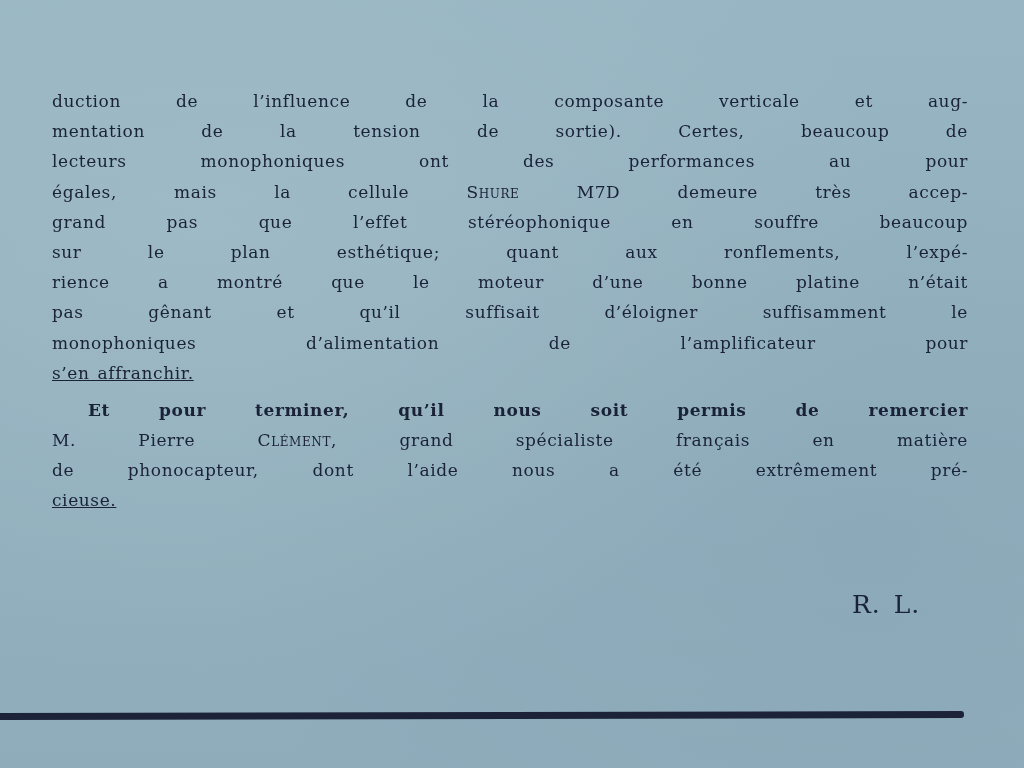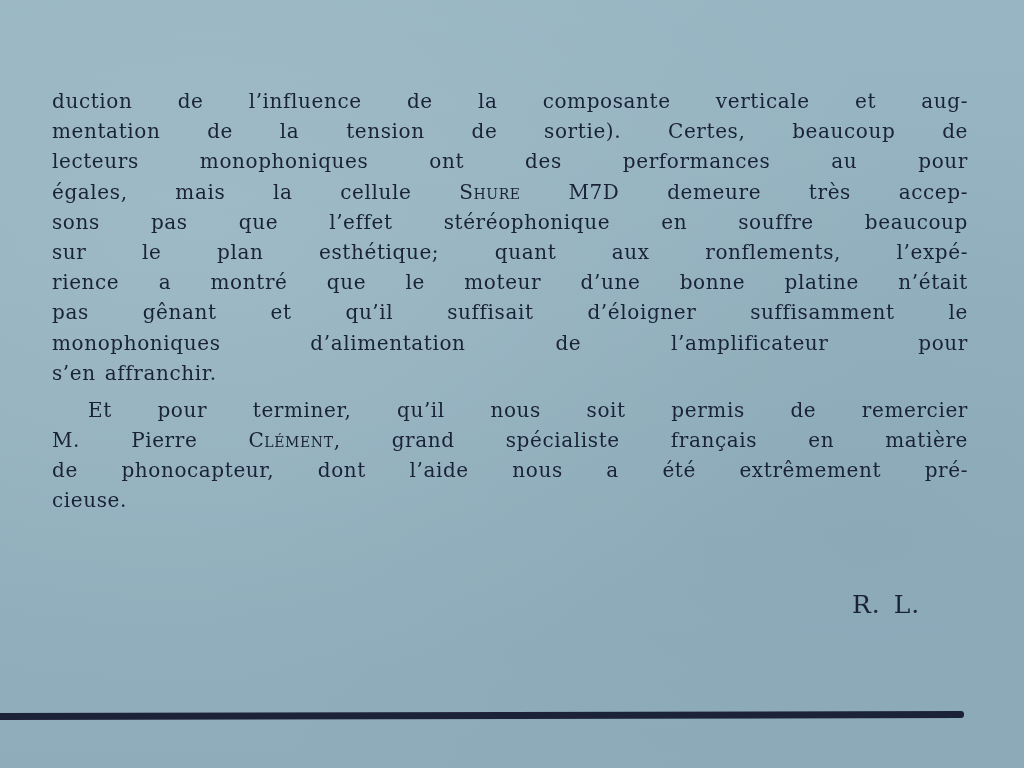"duction de l’influence de la" .para { font-size: 20px -> 17px }
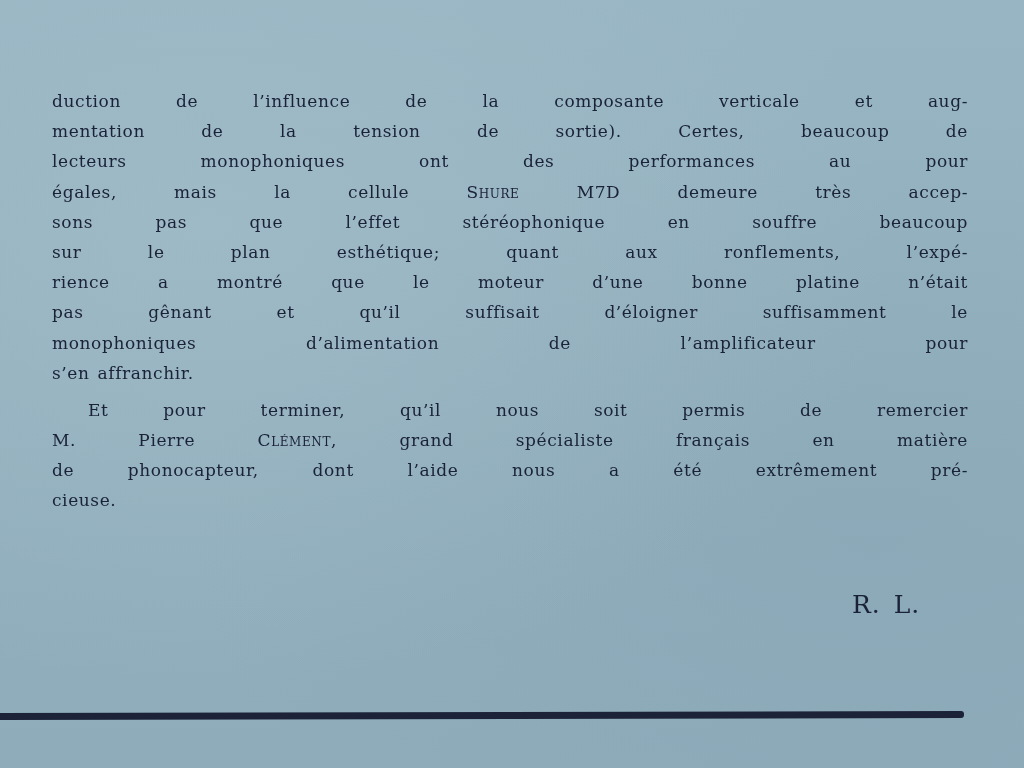"sons pas que l’effet stéréophonique" span.line { text: sons -> grand }
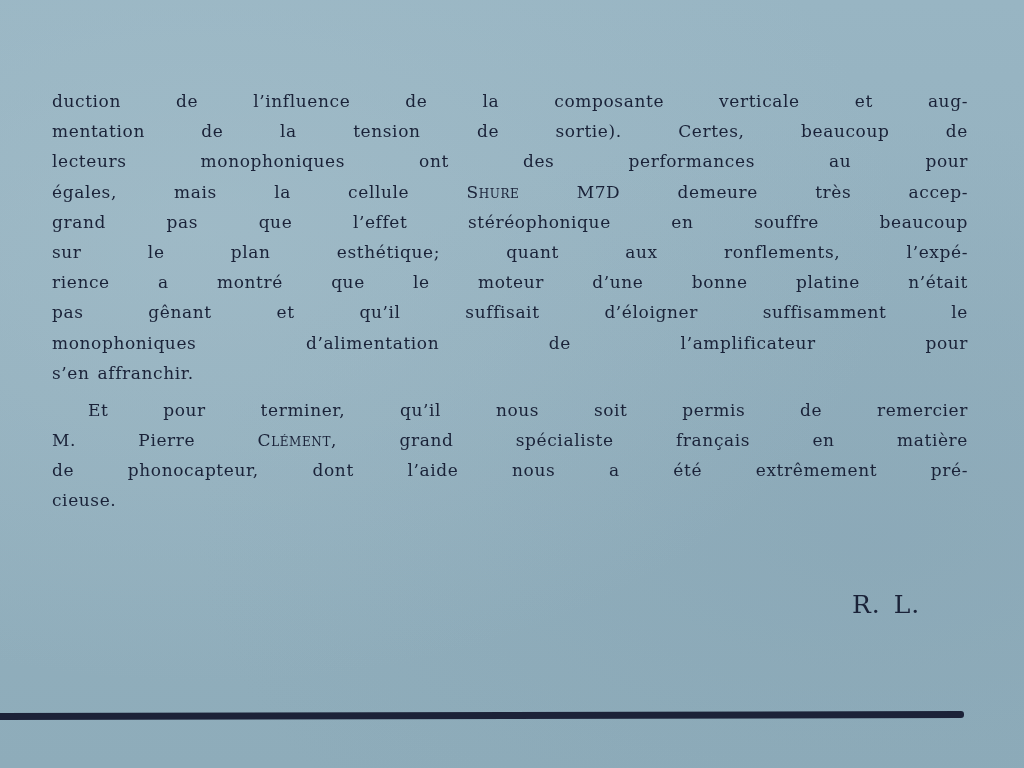"s’en affranchir." .line.last { text-decoration: none -> underline }
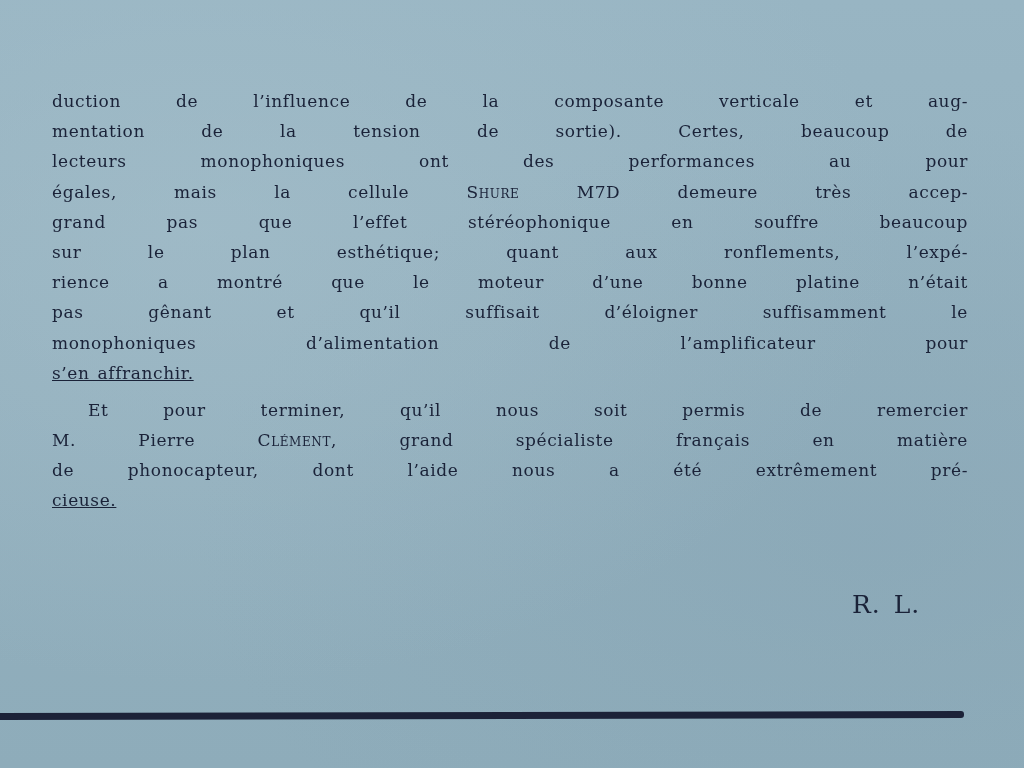"Et pour terminer, qu’il nous" .line.indent { font-weight: none -> bold }
